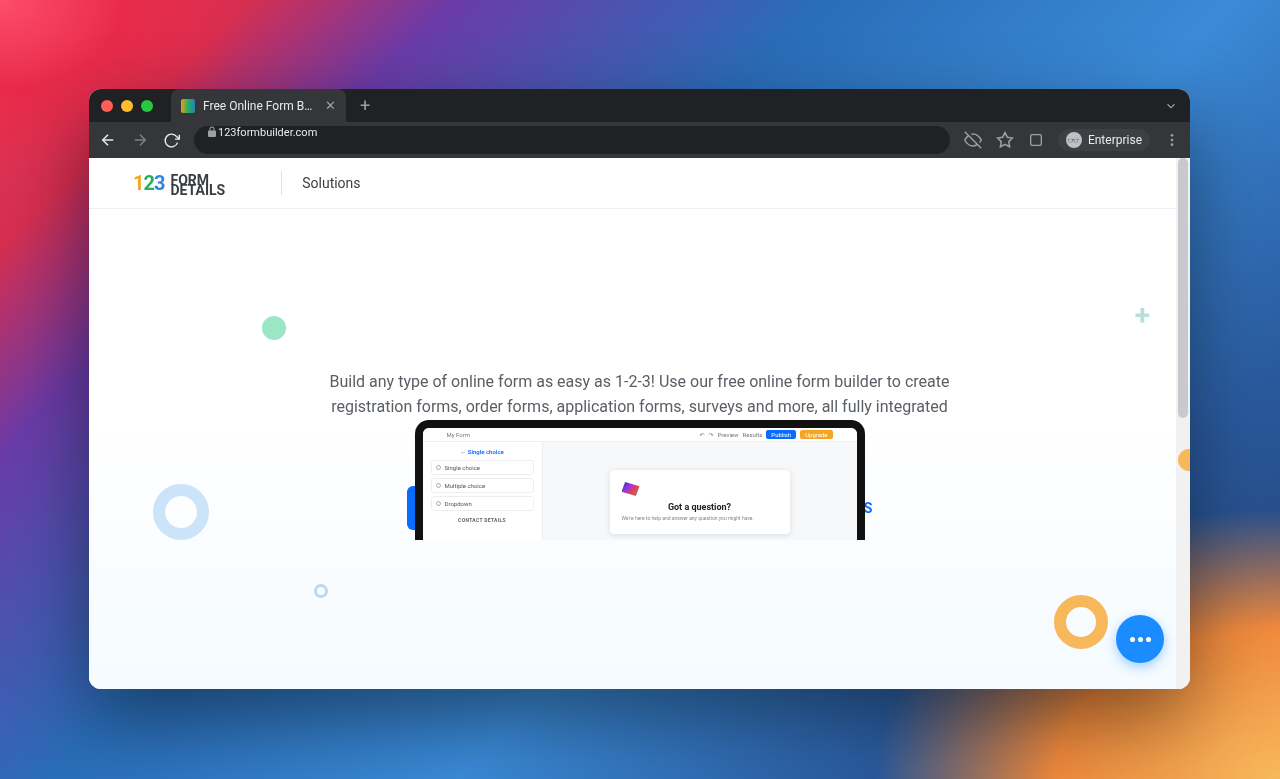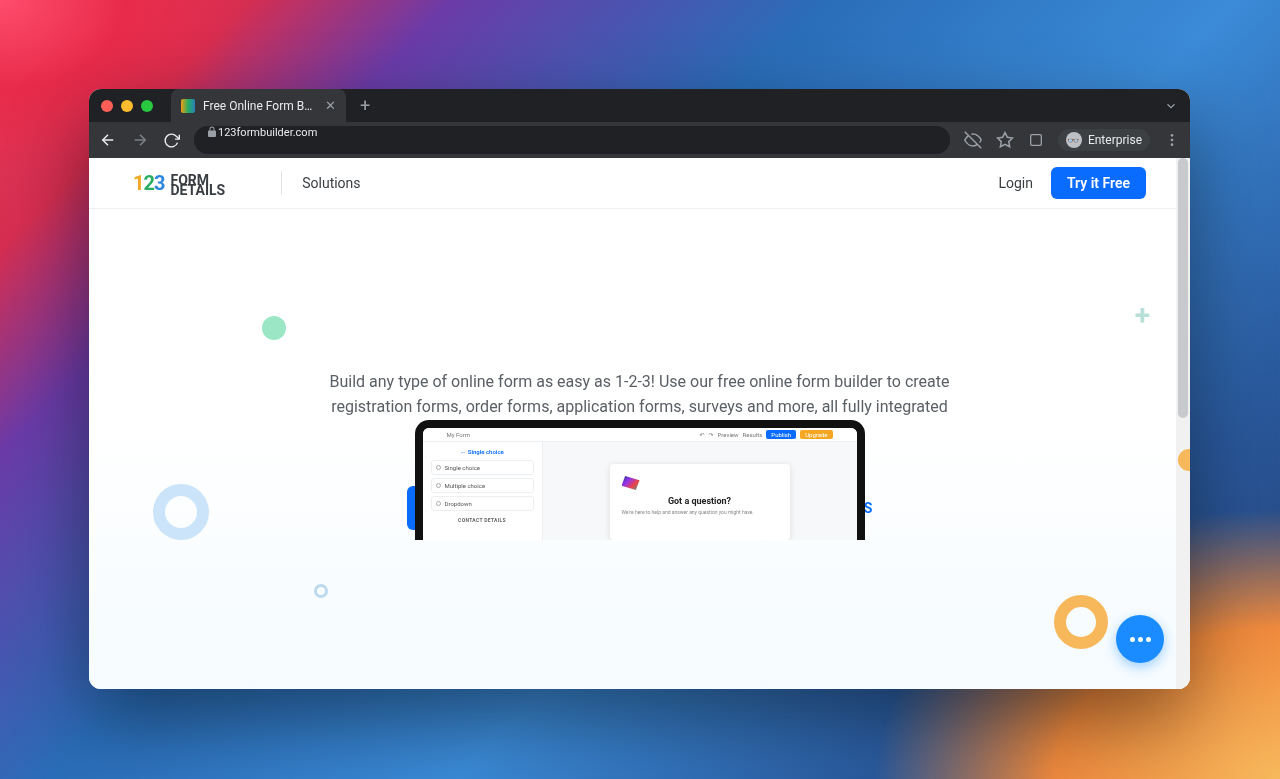"Login" div.header-right { html: <div> <span>Login</span> <span>Try it Free</span> </div> -> none }
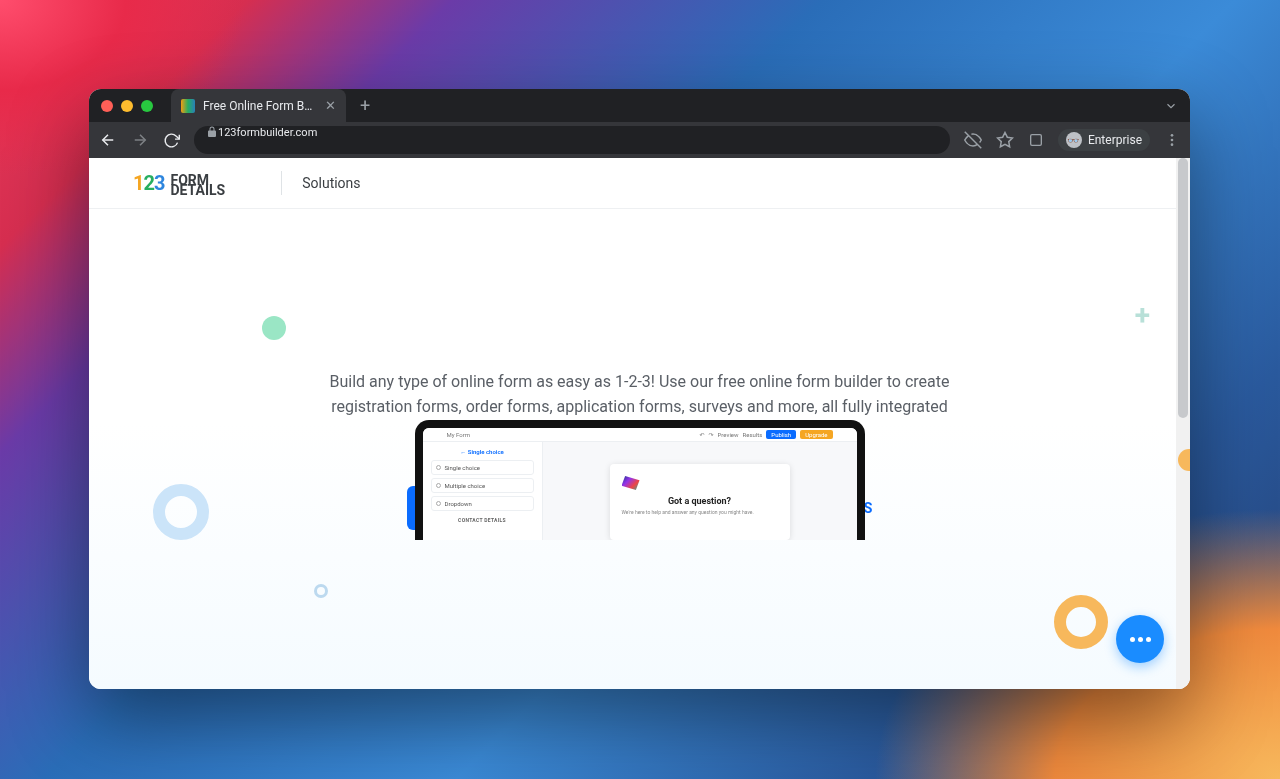"Got a question?" .mock-main { align-items: none -> center }
